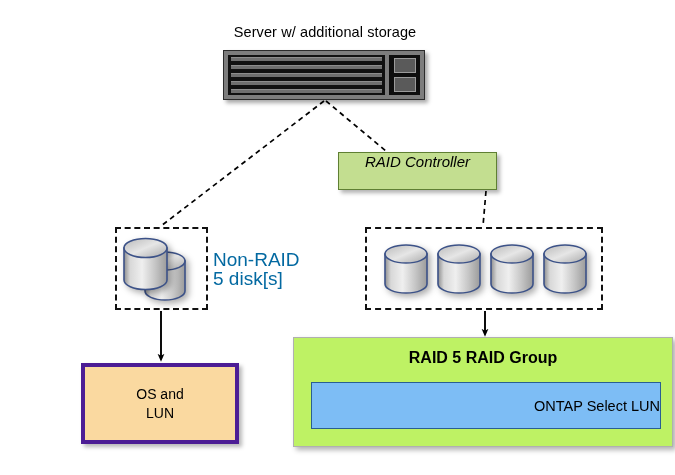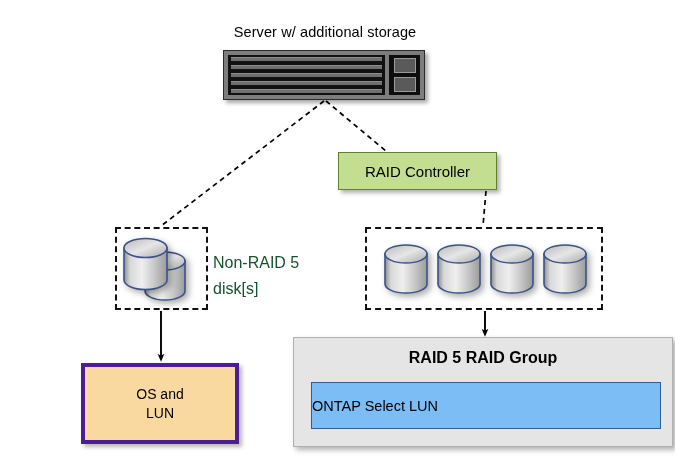"RAID Controller" .raid-controller { align-items: center -> none; font-style: none -> italic }
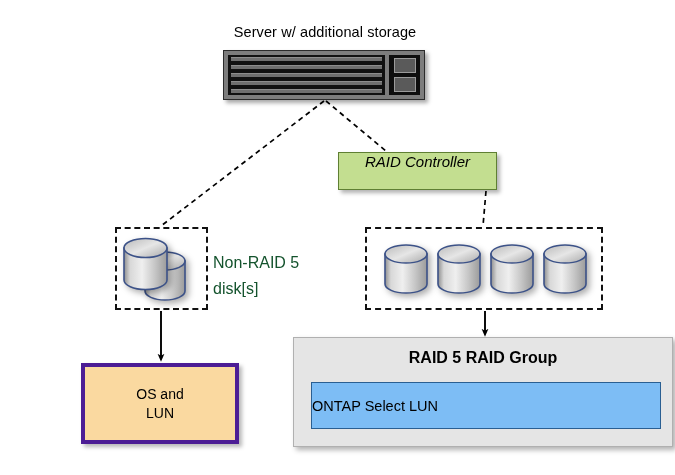"Non-RAID 5 disk[s]" .side-label { color: #14532d -> #0369a1; font-size: 16px -> 19px; line-height: 26px -> 19px }
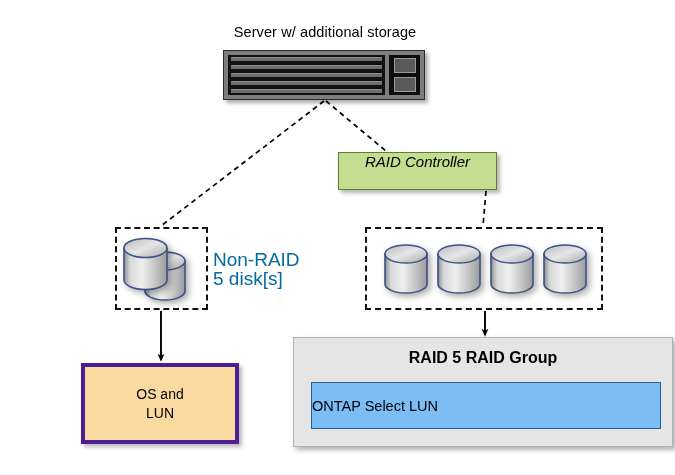"RAID 5 RAID Group" .raid-group { background: #e5e5e5 -> #bef264 }
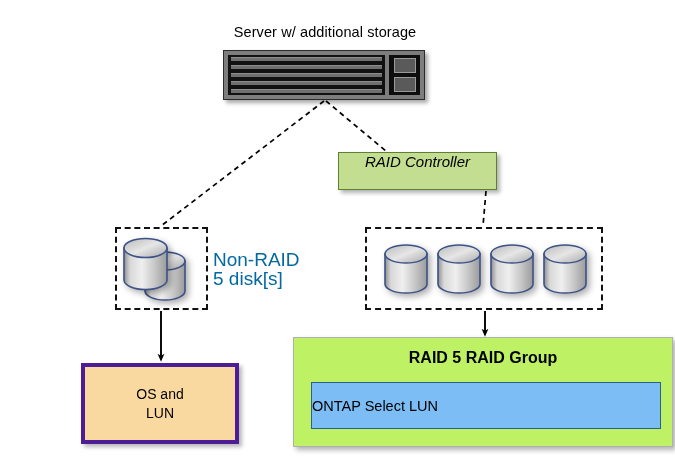"ONTAP Select LUN" .ontap-lun { justify-content: flex-start -> flex-end }
